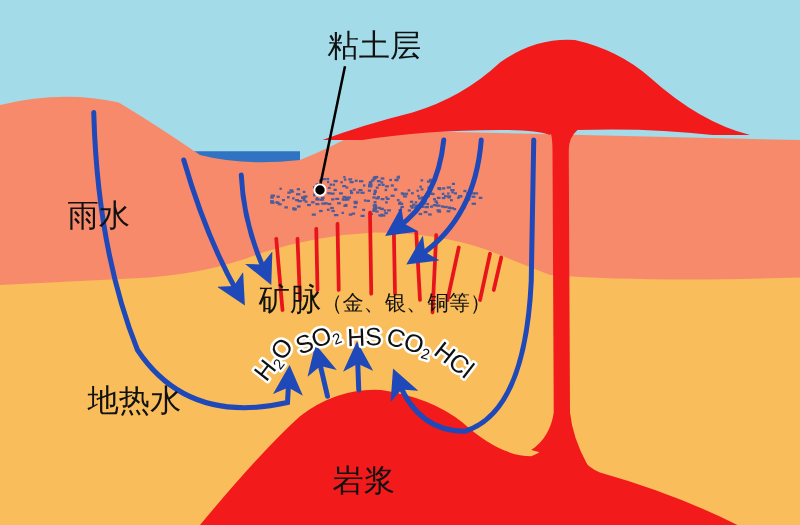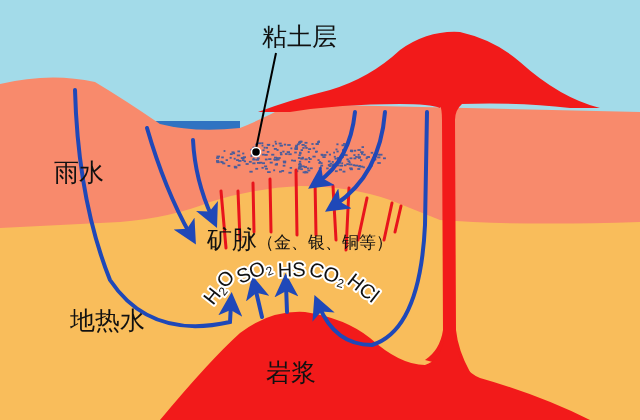"岩浆" div.lbl { top: 360px -> 372px }
